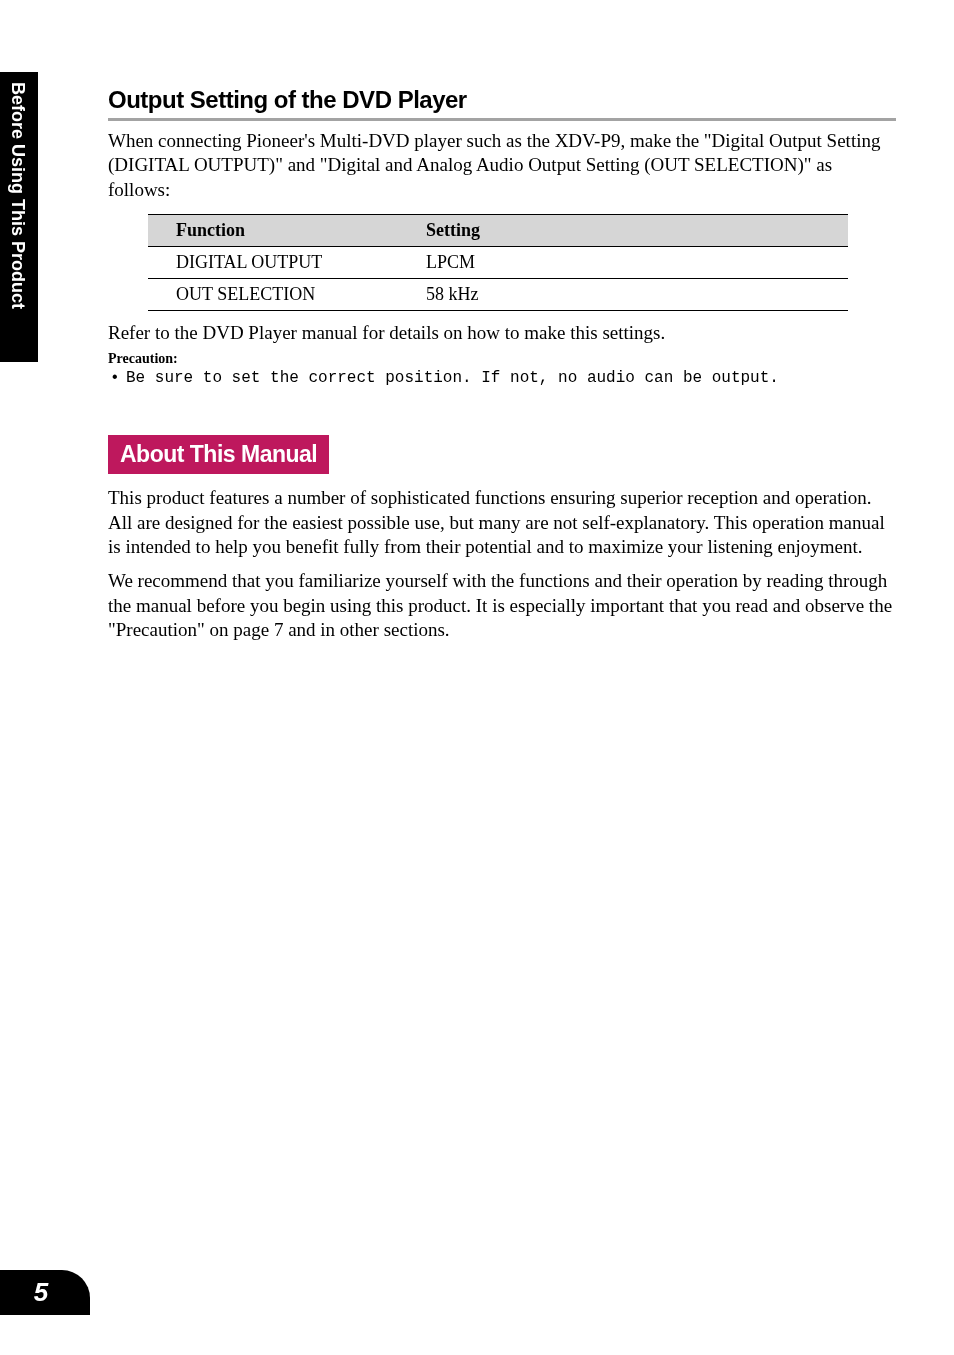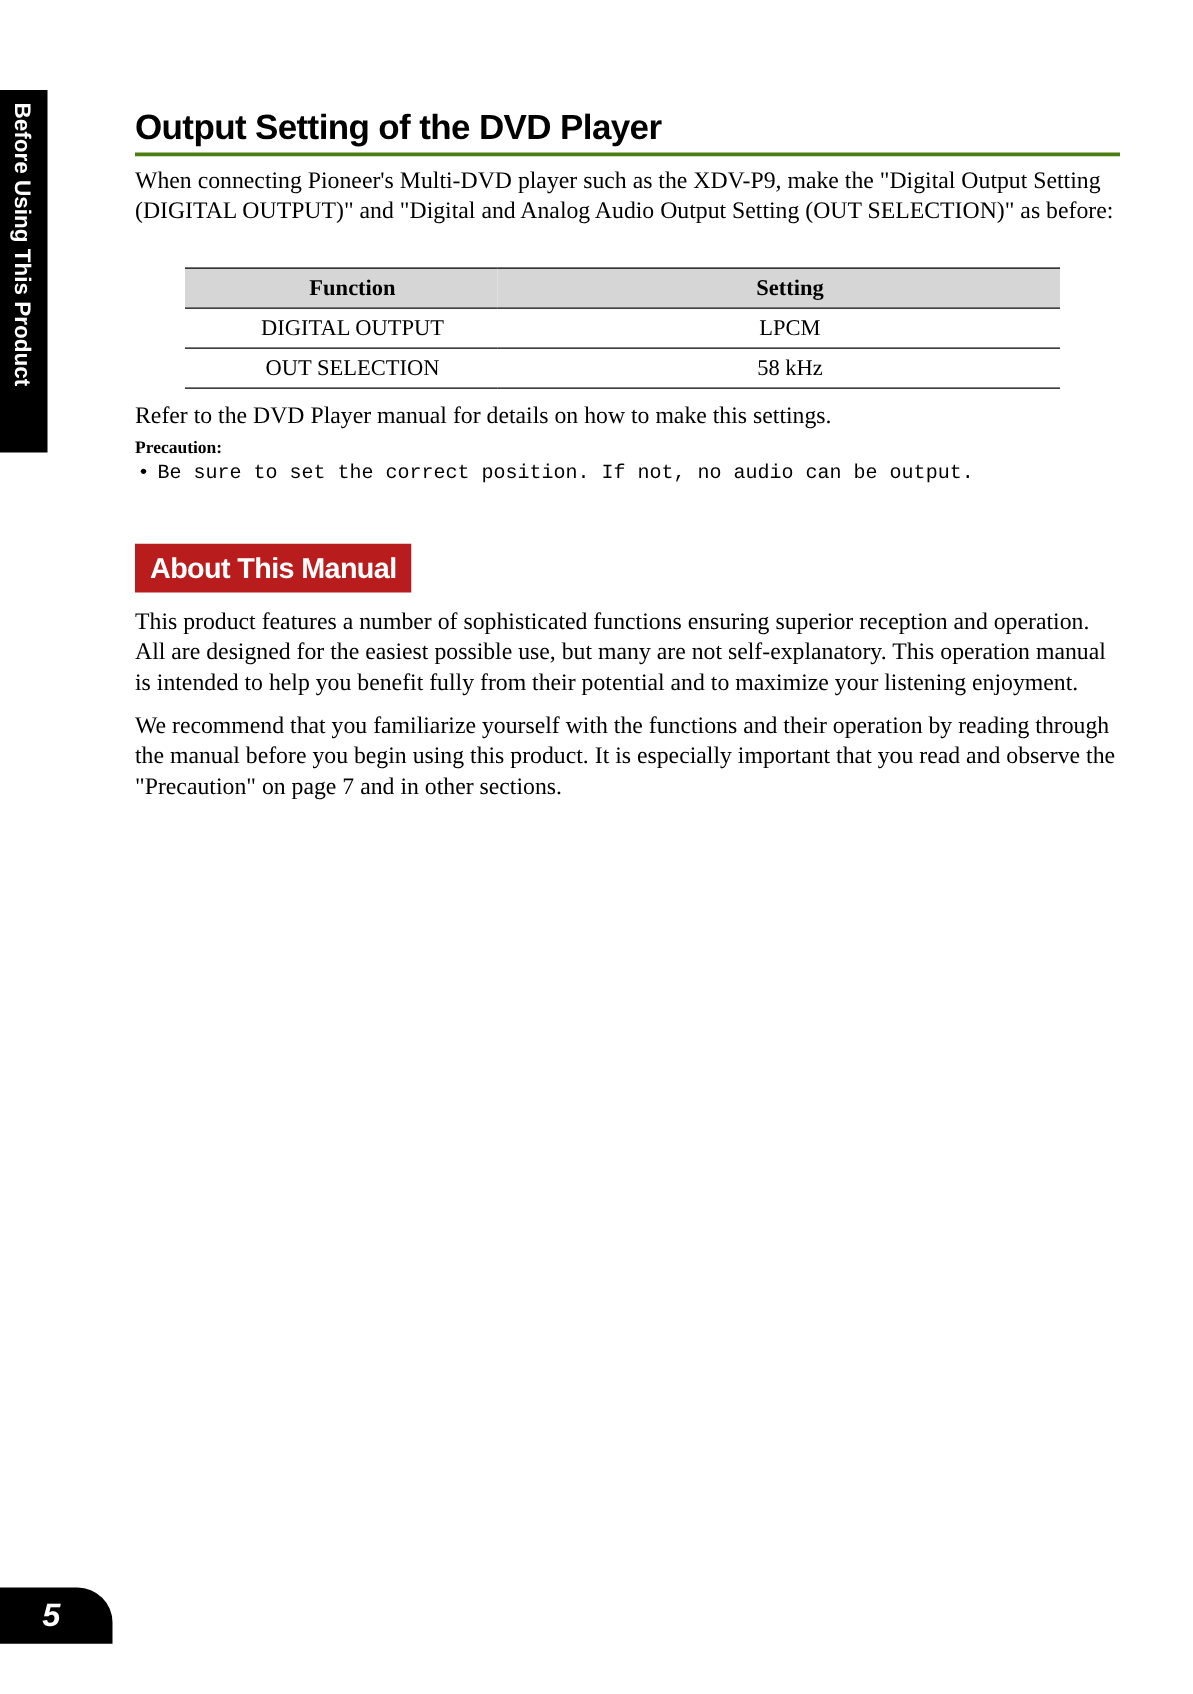"Output Setting of the DVD" .section-title { border-bottom: 3px solid #4d7c0f -> 3px solid #a3a3a3; font-size: 28px -> 24px }
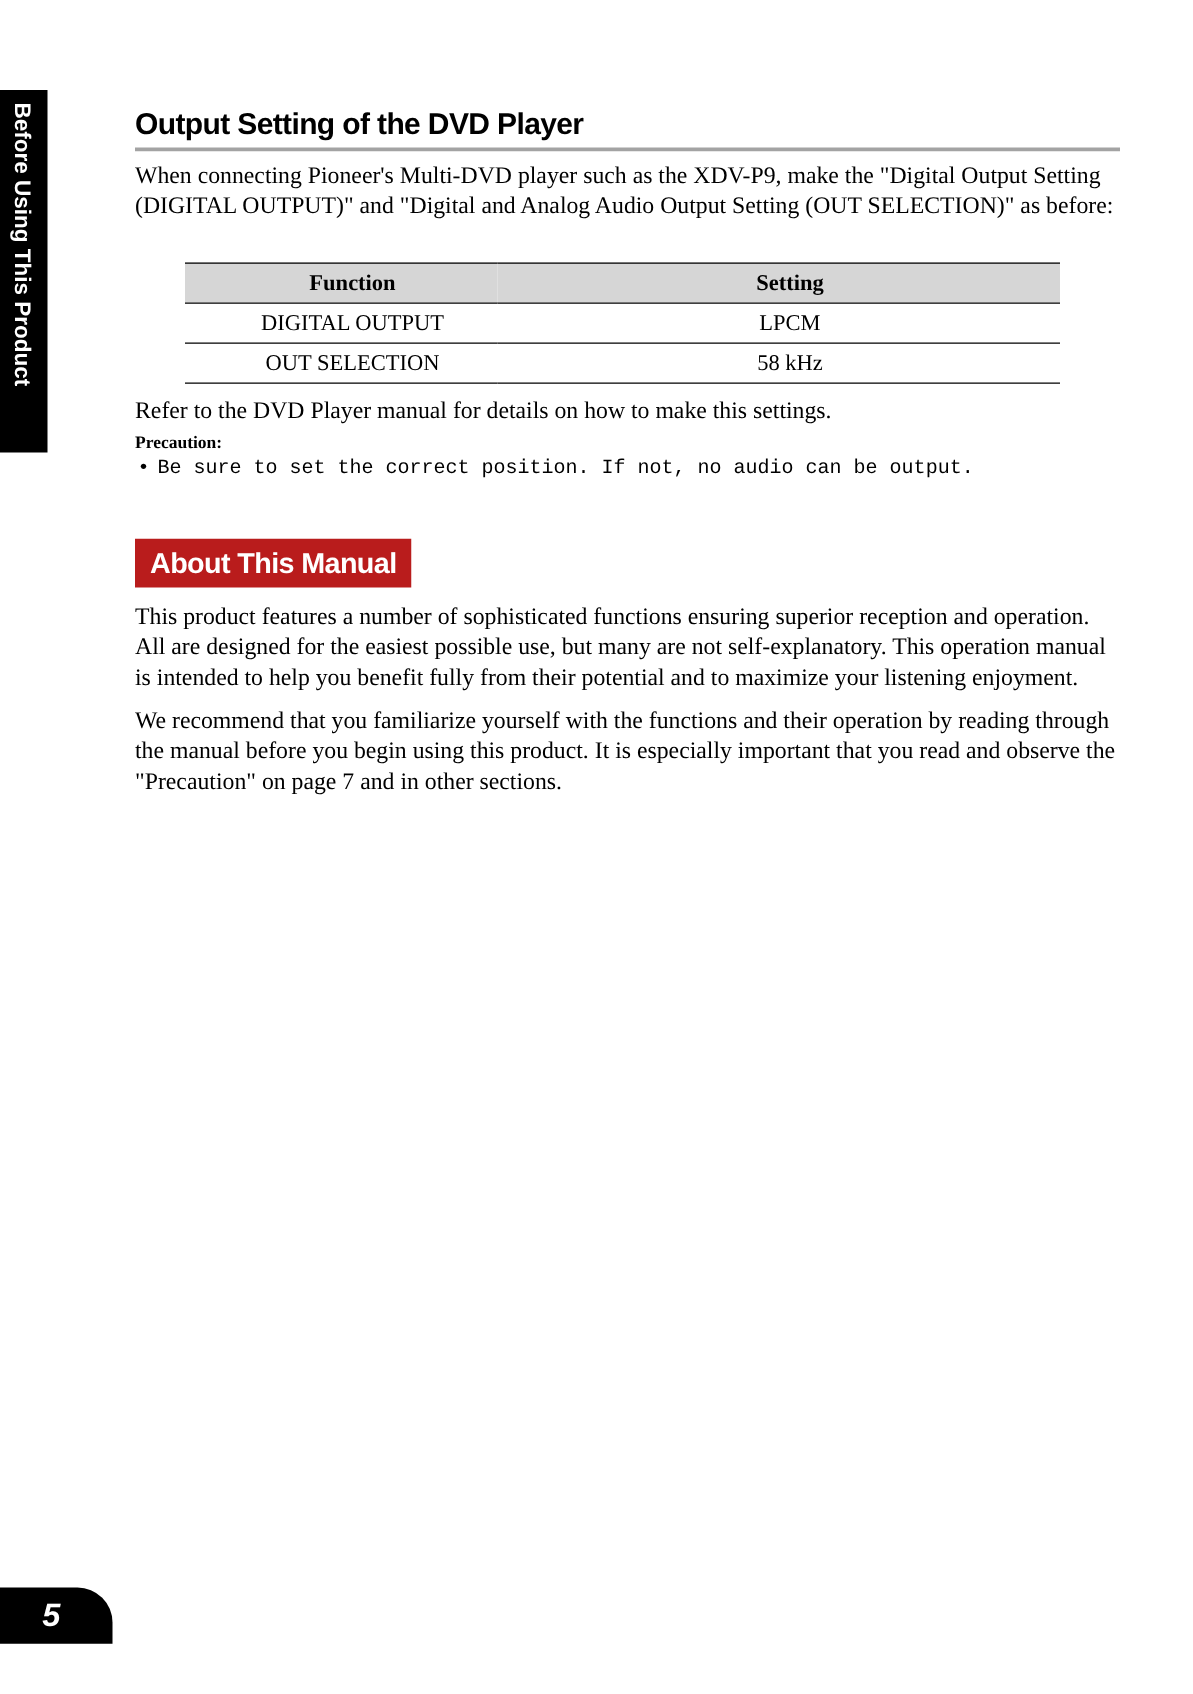"When connecting Pioneer's Multi-DVD" p.body-text { text: before -> follows }
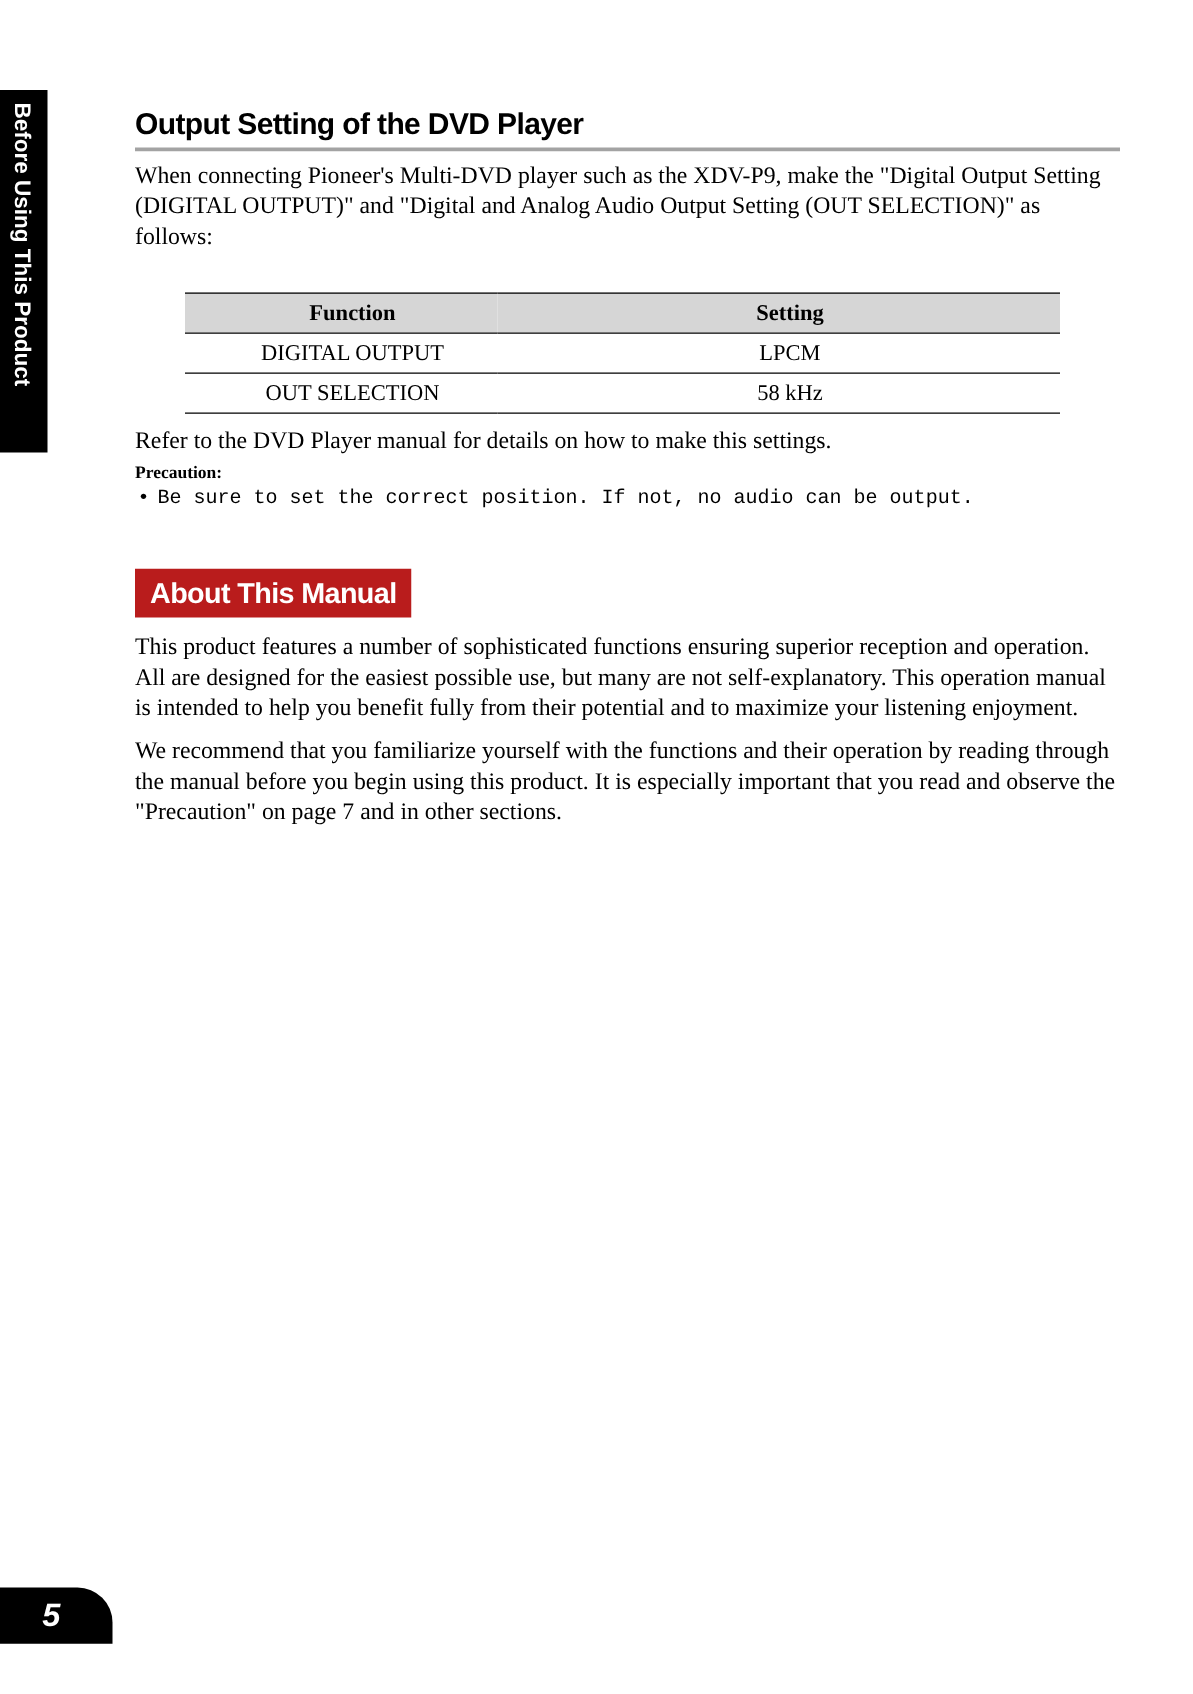"Function" .settings-table { margin: 32px 0 10px 40px -> 12px 0 10px 40px; text-align: center -> none }
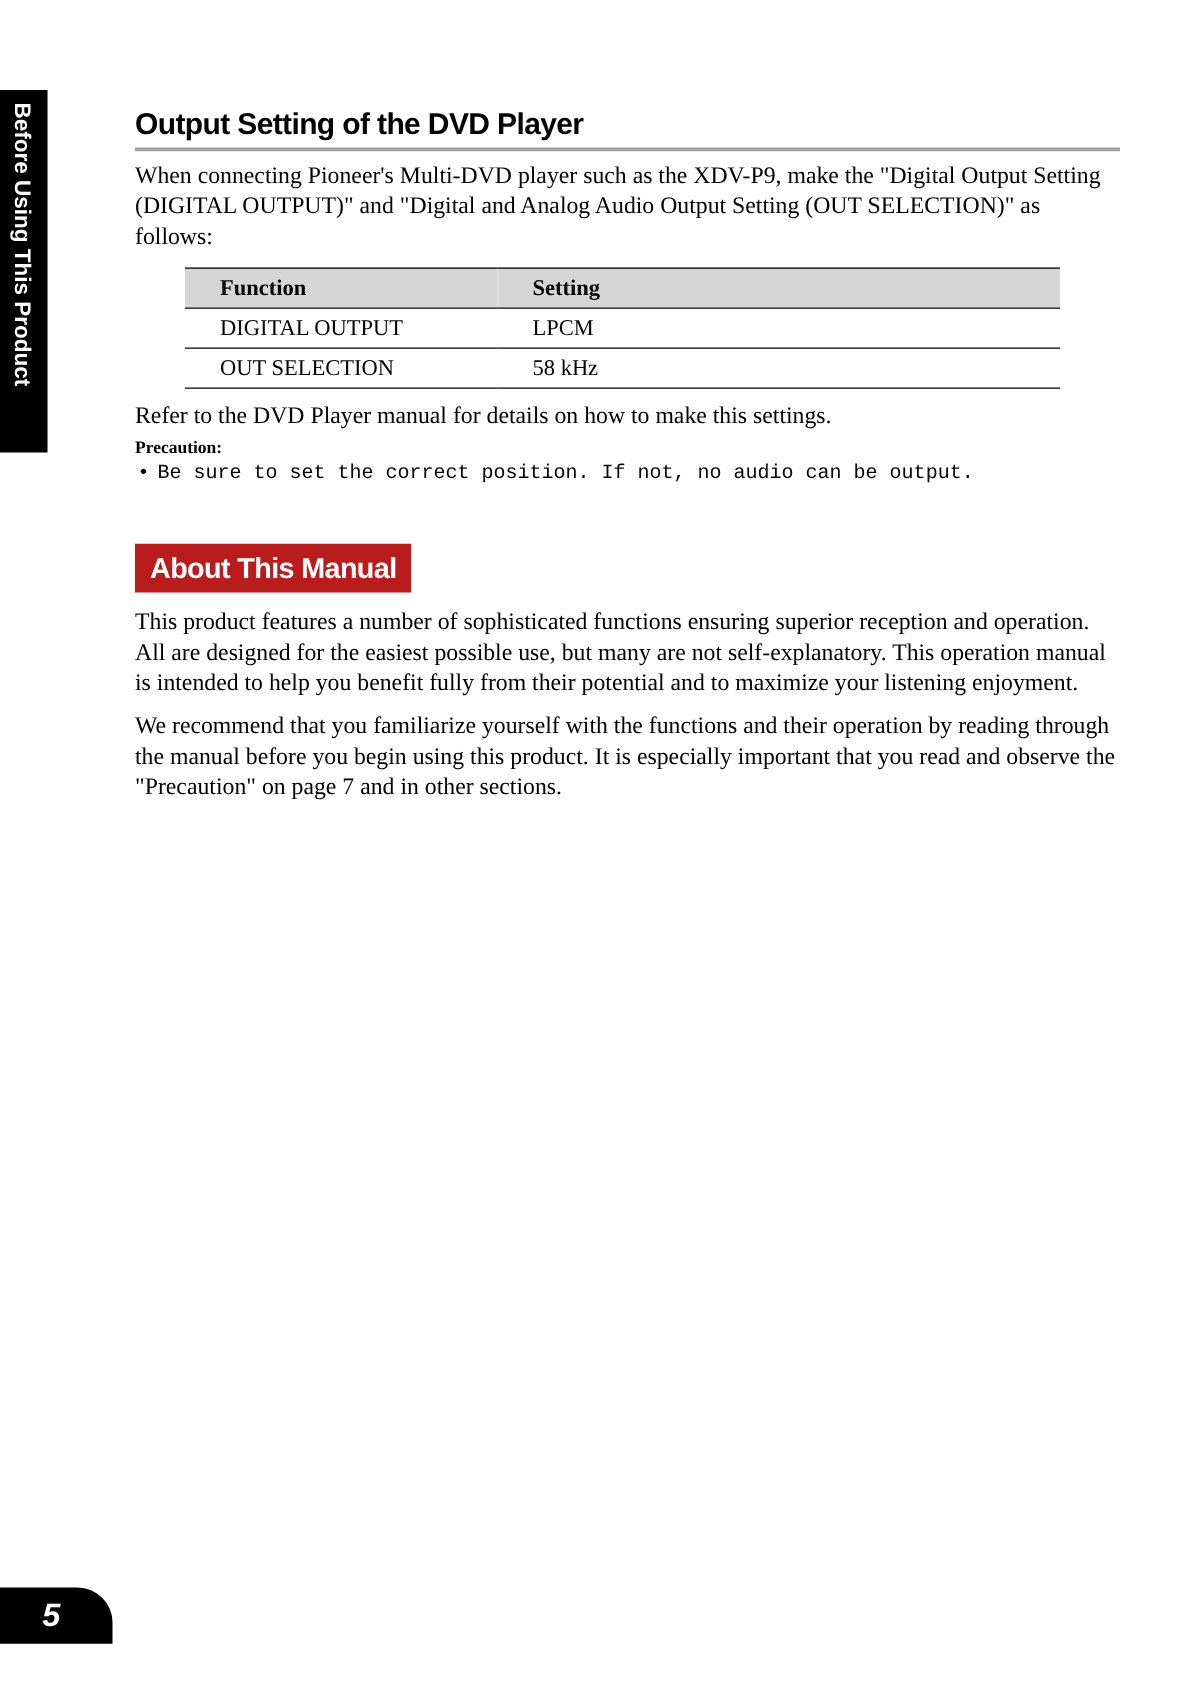"About This Manual" .black-heading-bar { background: #b91c1c -> #be185d }
